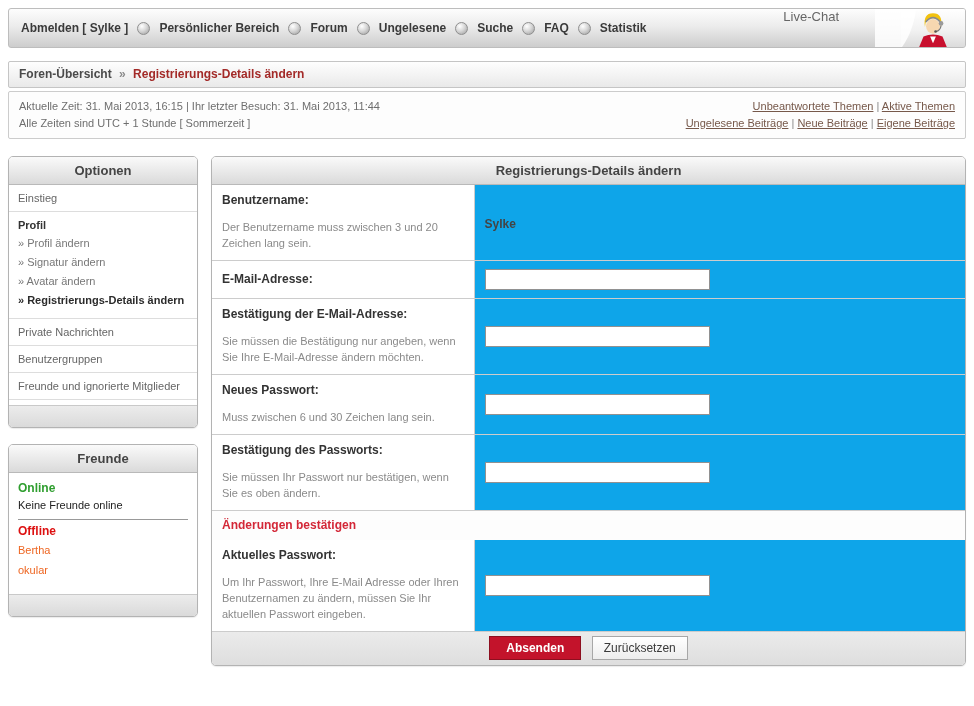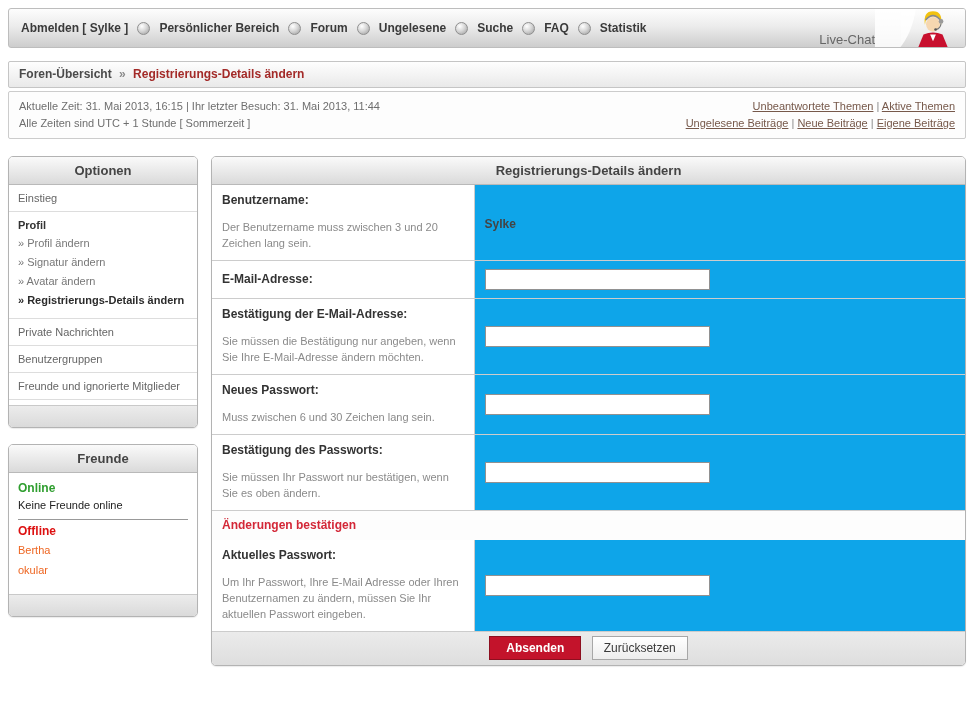"Live-Chat" .nav-right { align-items: flex-end -> flex-start; gap: none -> 36px }
